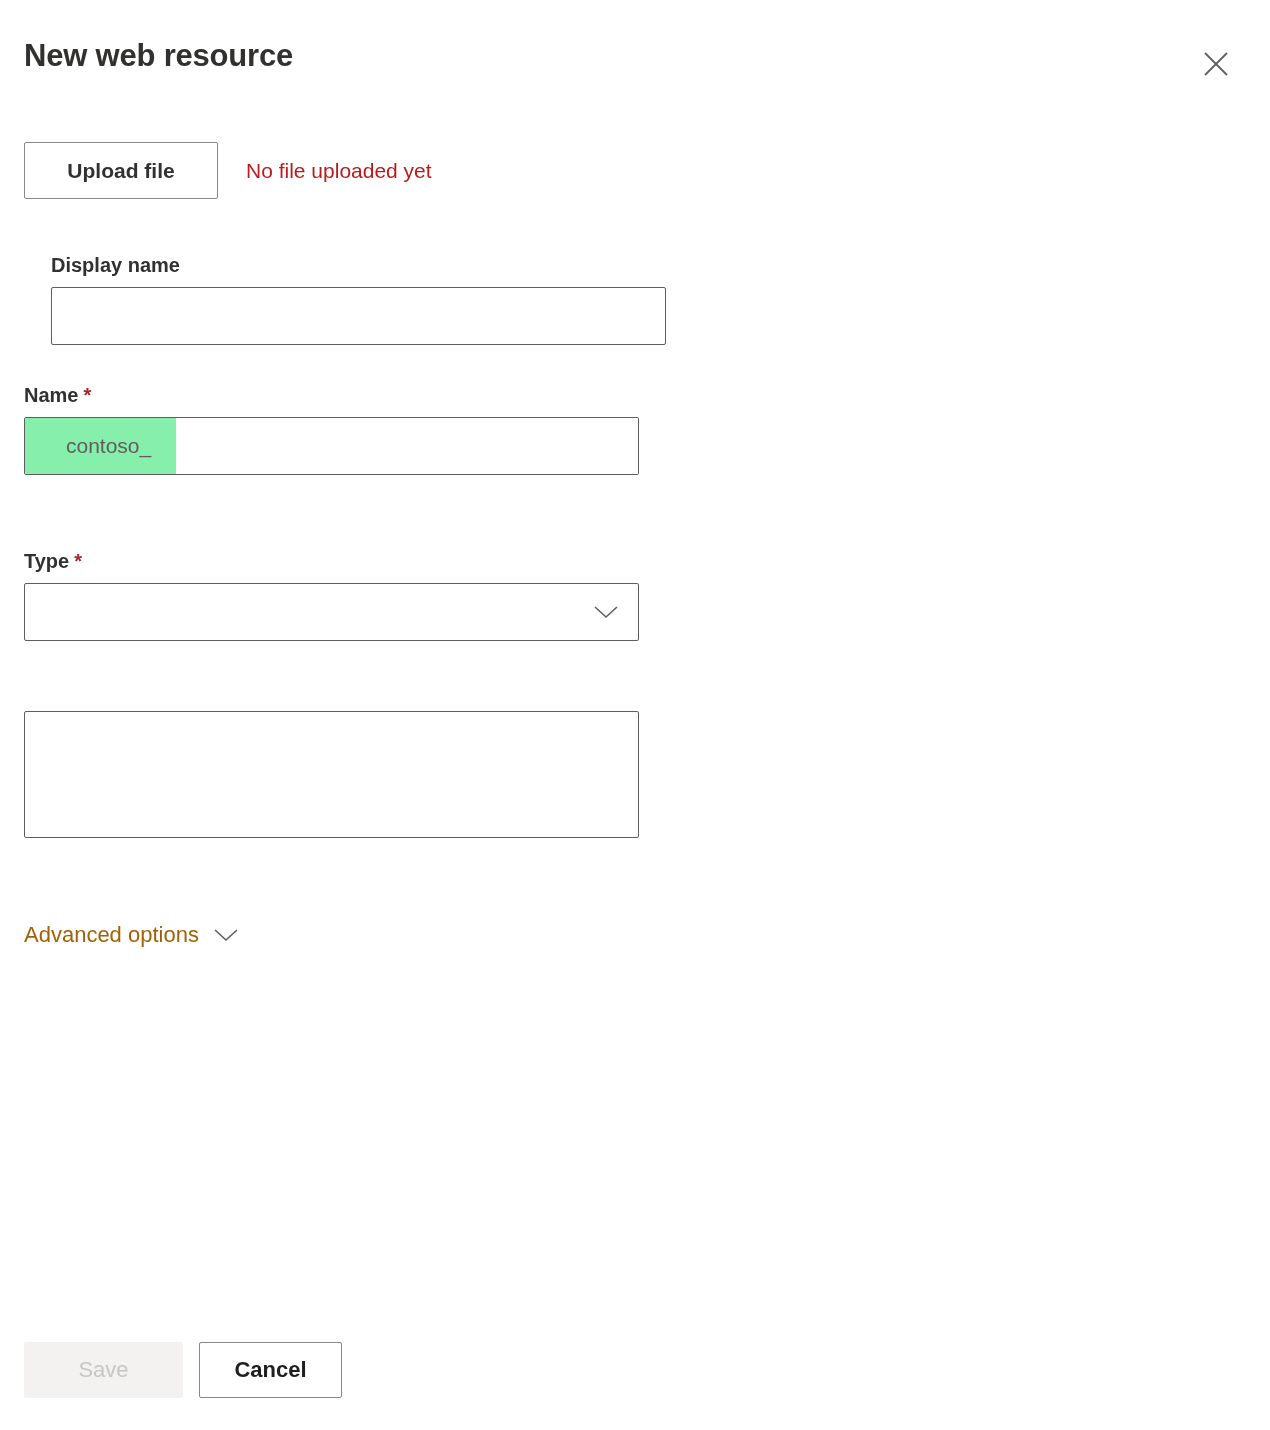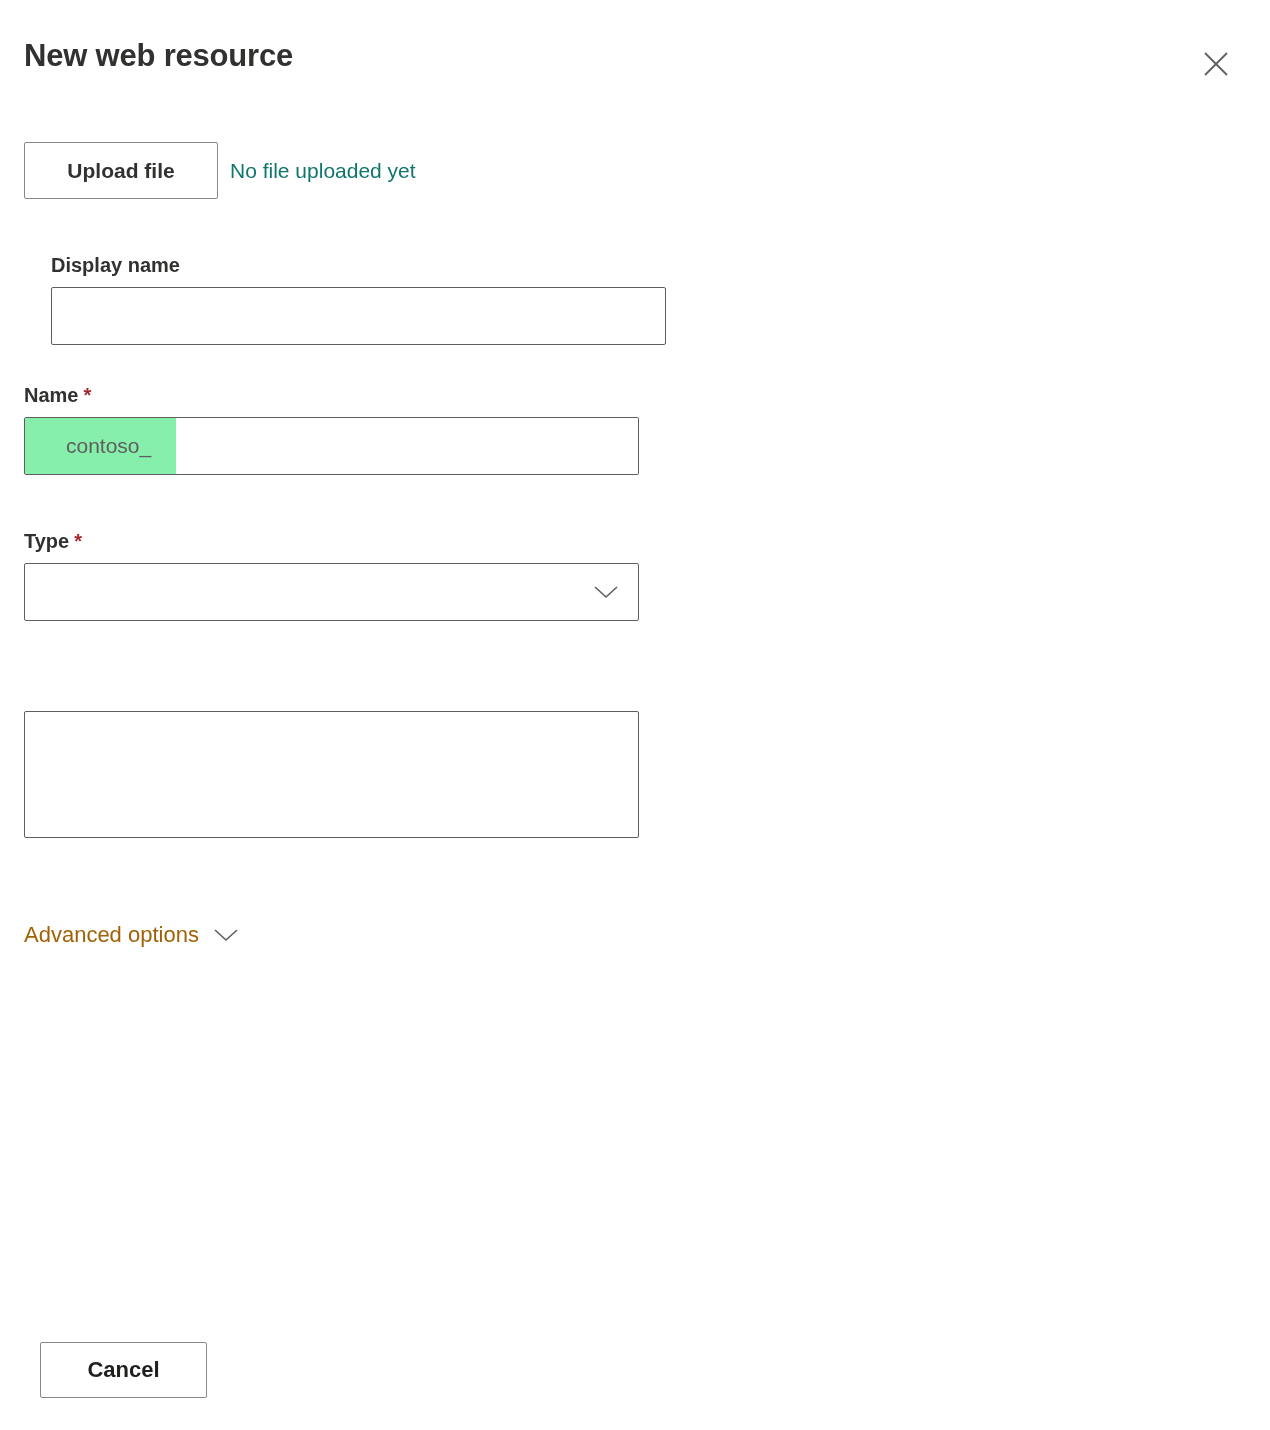"No file uploaded yet" .upload-status { color: #0f766e -> #b91c1c; margin-left: 12px -> 28px }
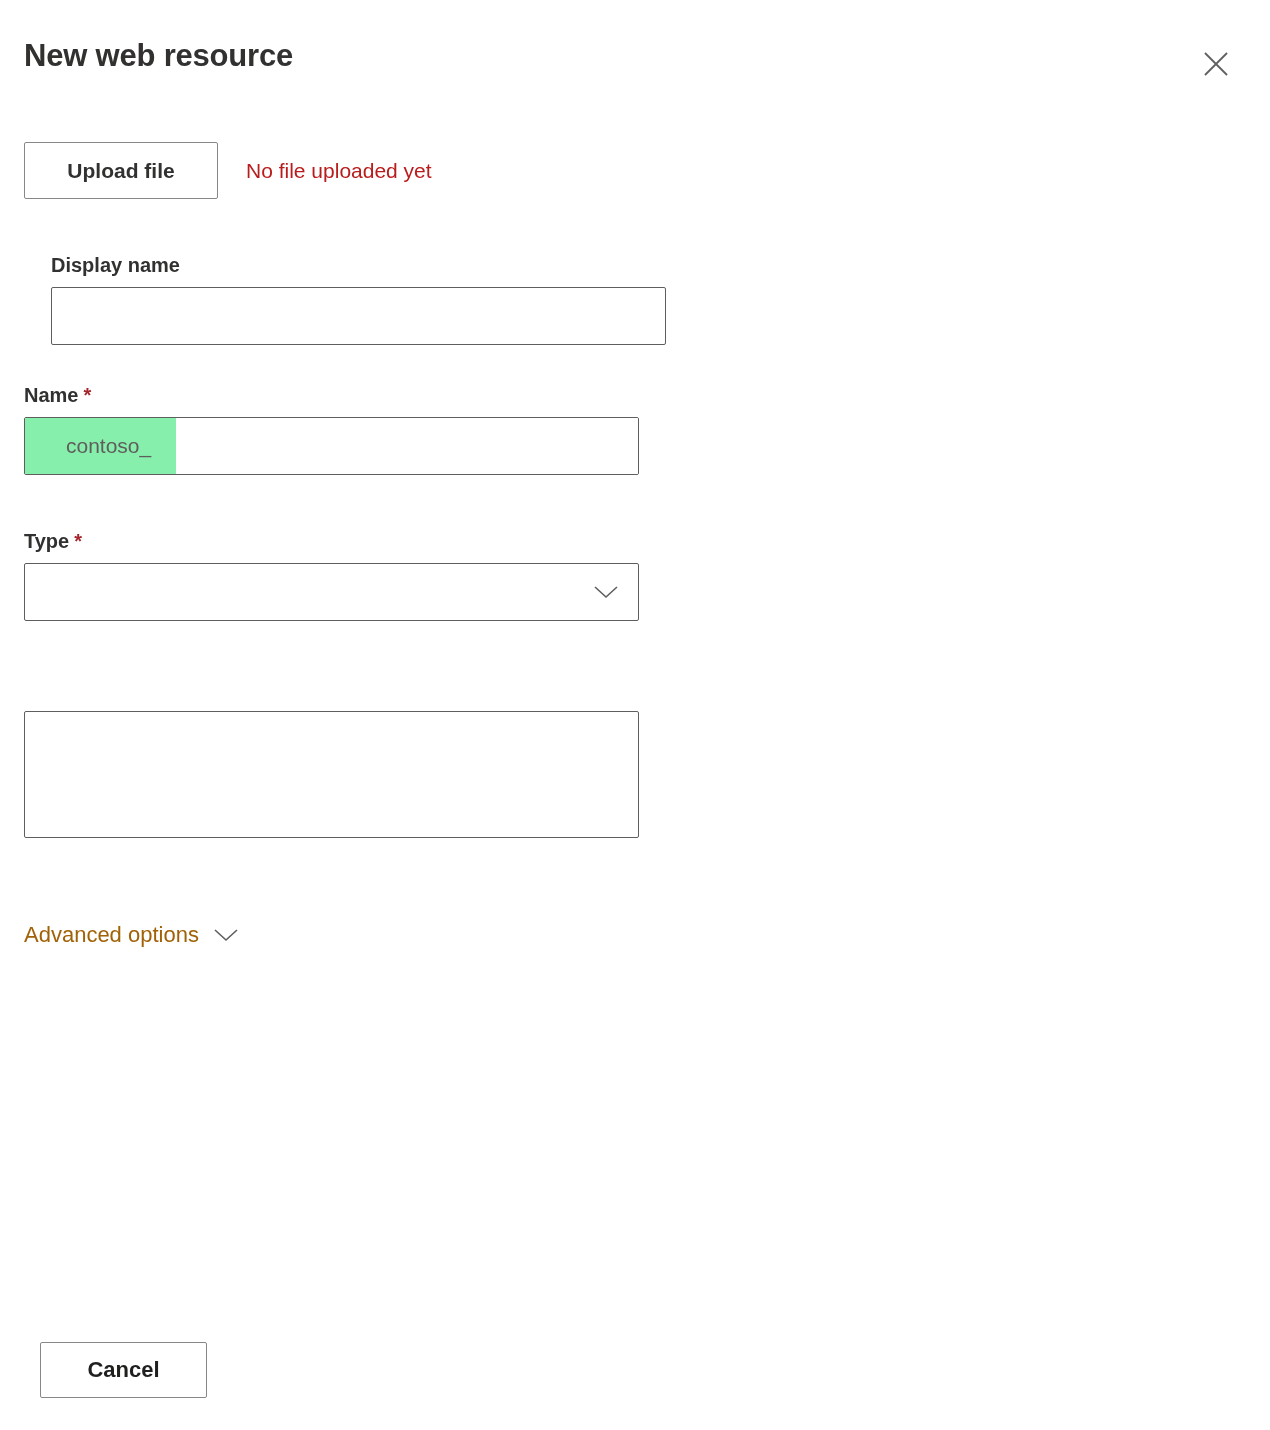"Type *" #field-type { top: 528px -> 548px }
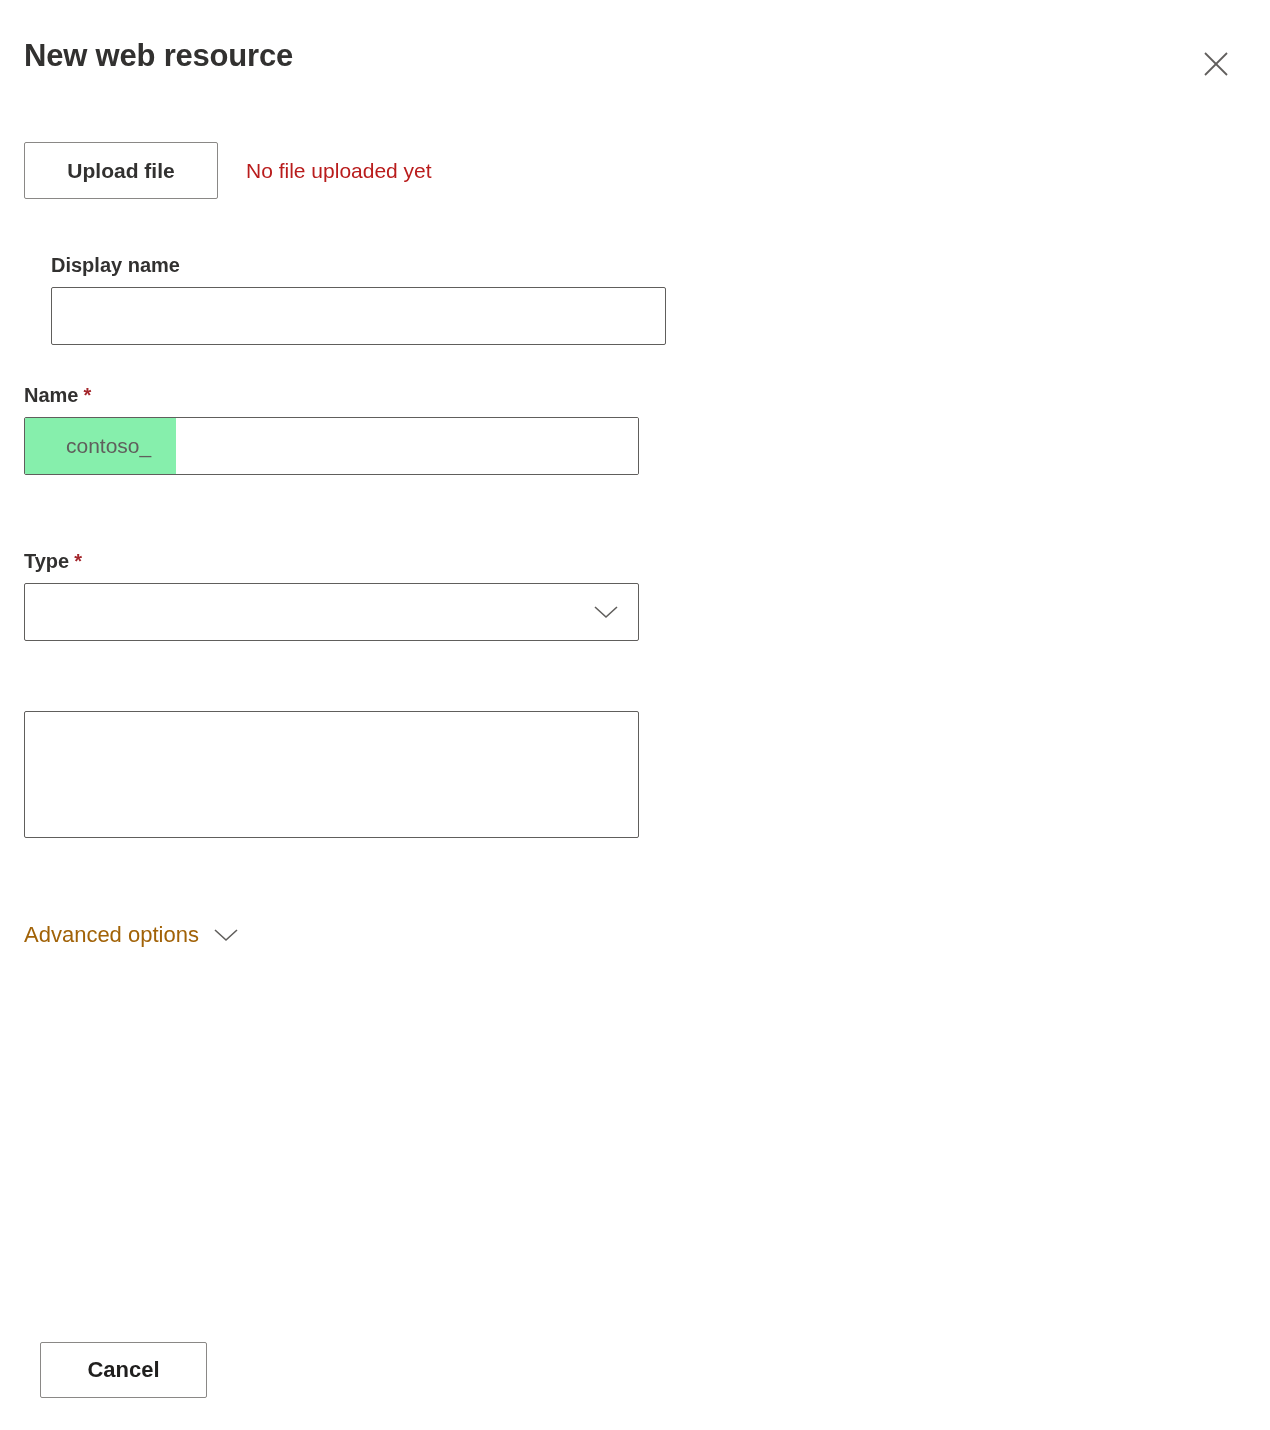"Save" button.save-button { html: none -> <button>Save</button> }
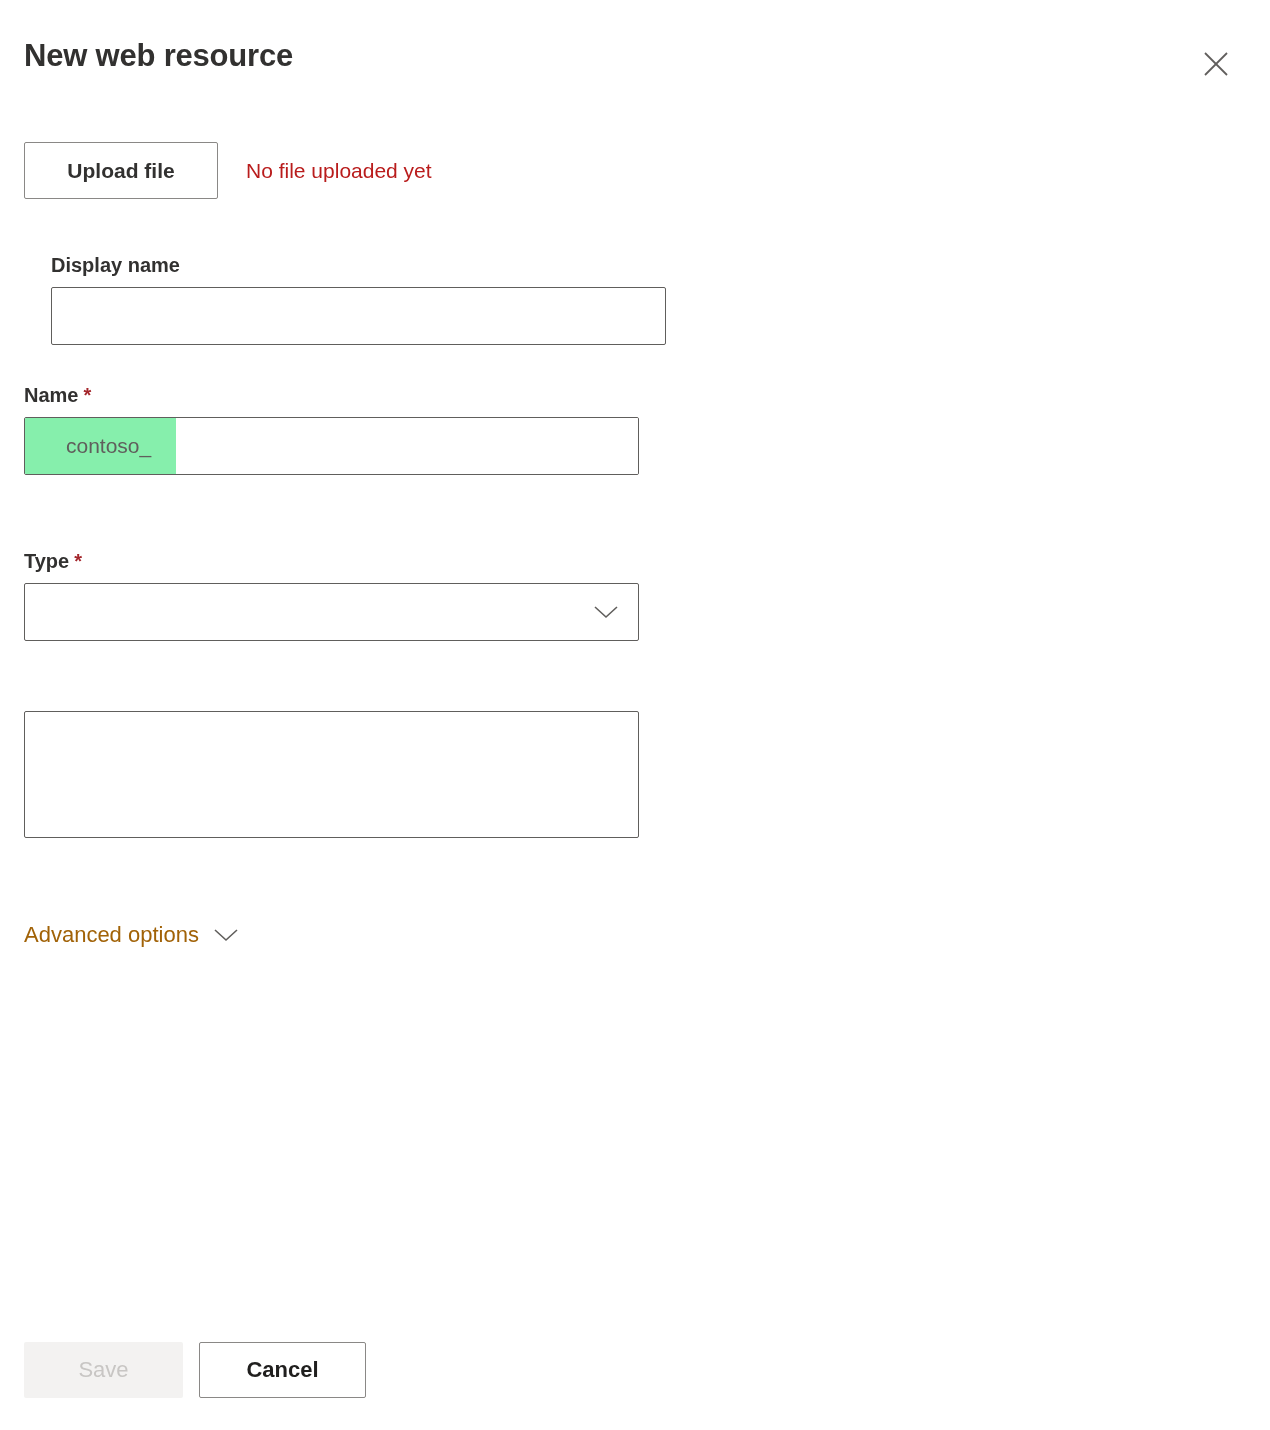"Cancel" .cancel-button { width: 167px -> 143px }
